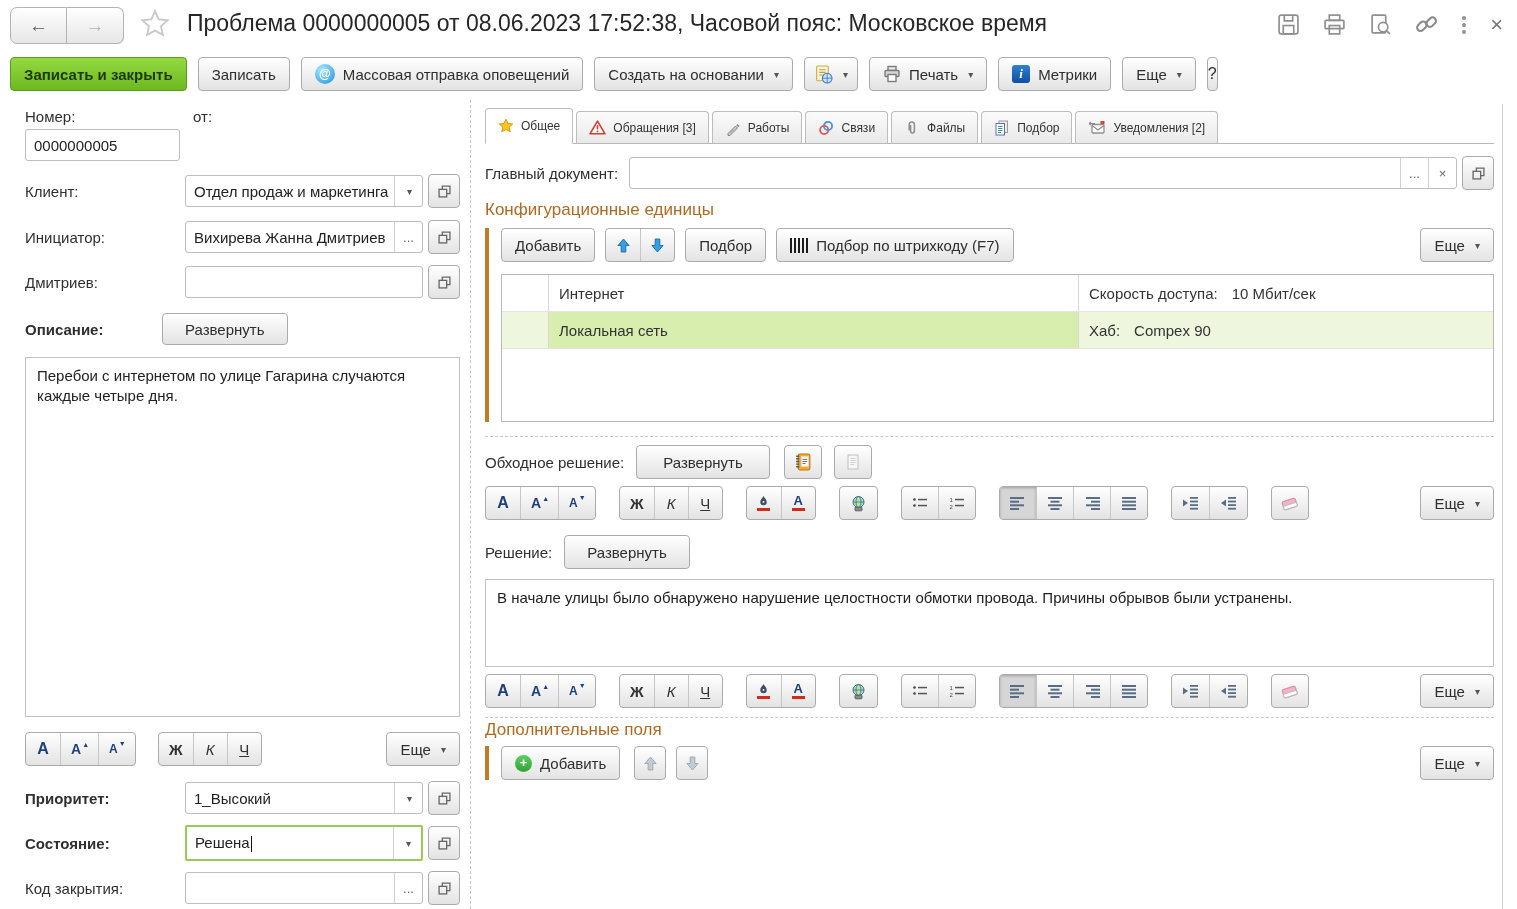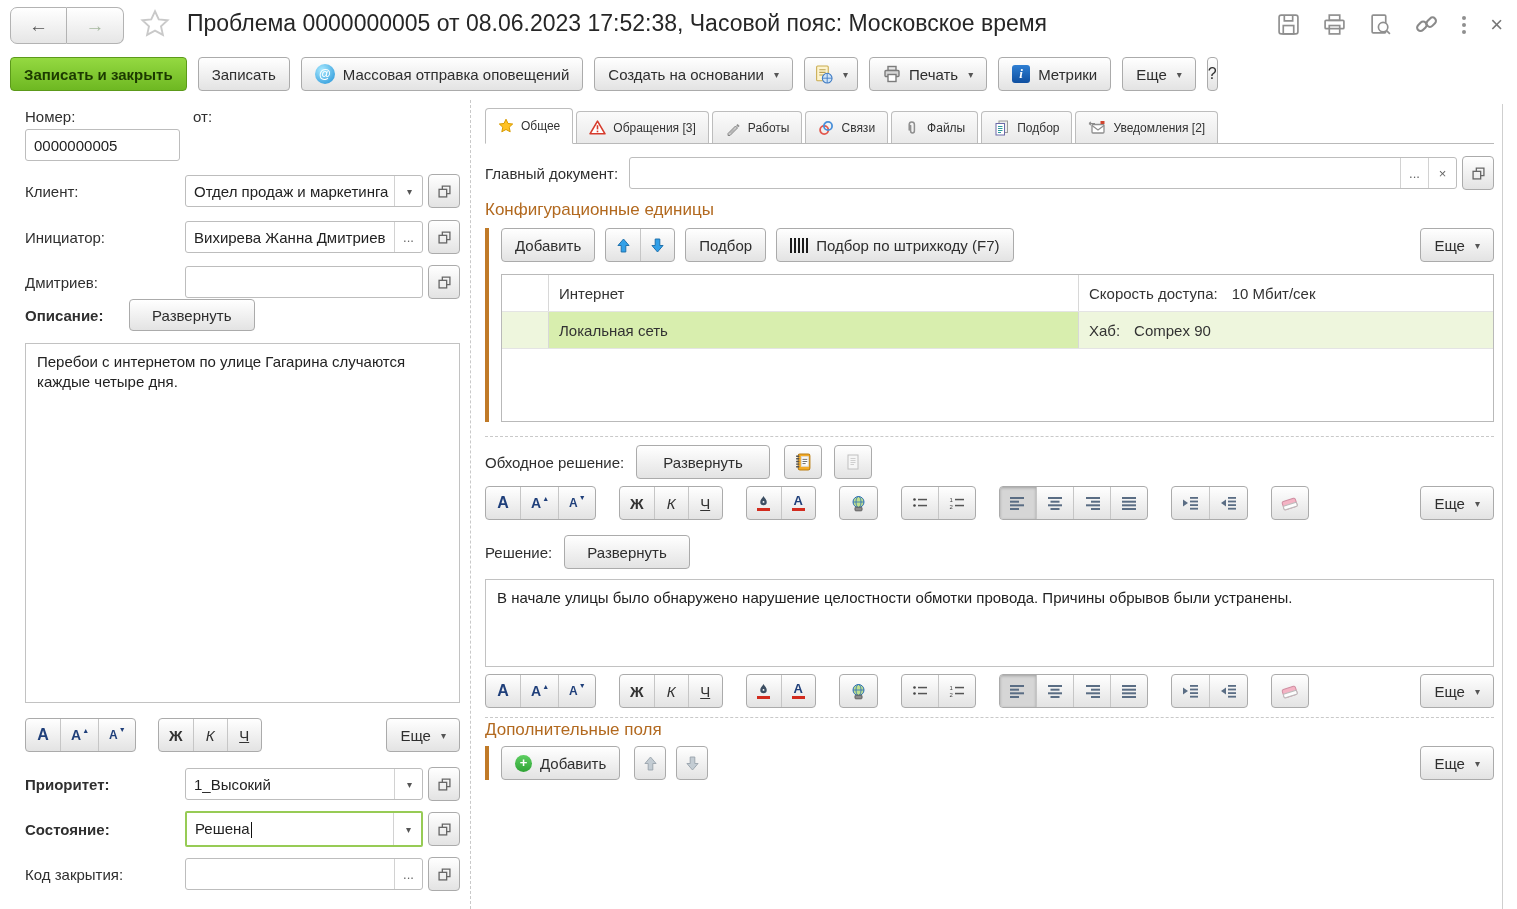"Описание:" div.lrow { gap: none -> 33px; margin-top: none -> 14px }
